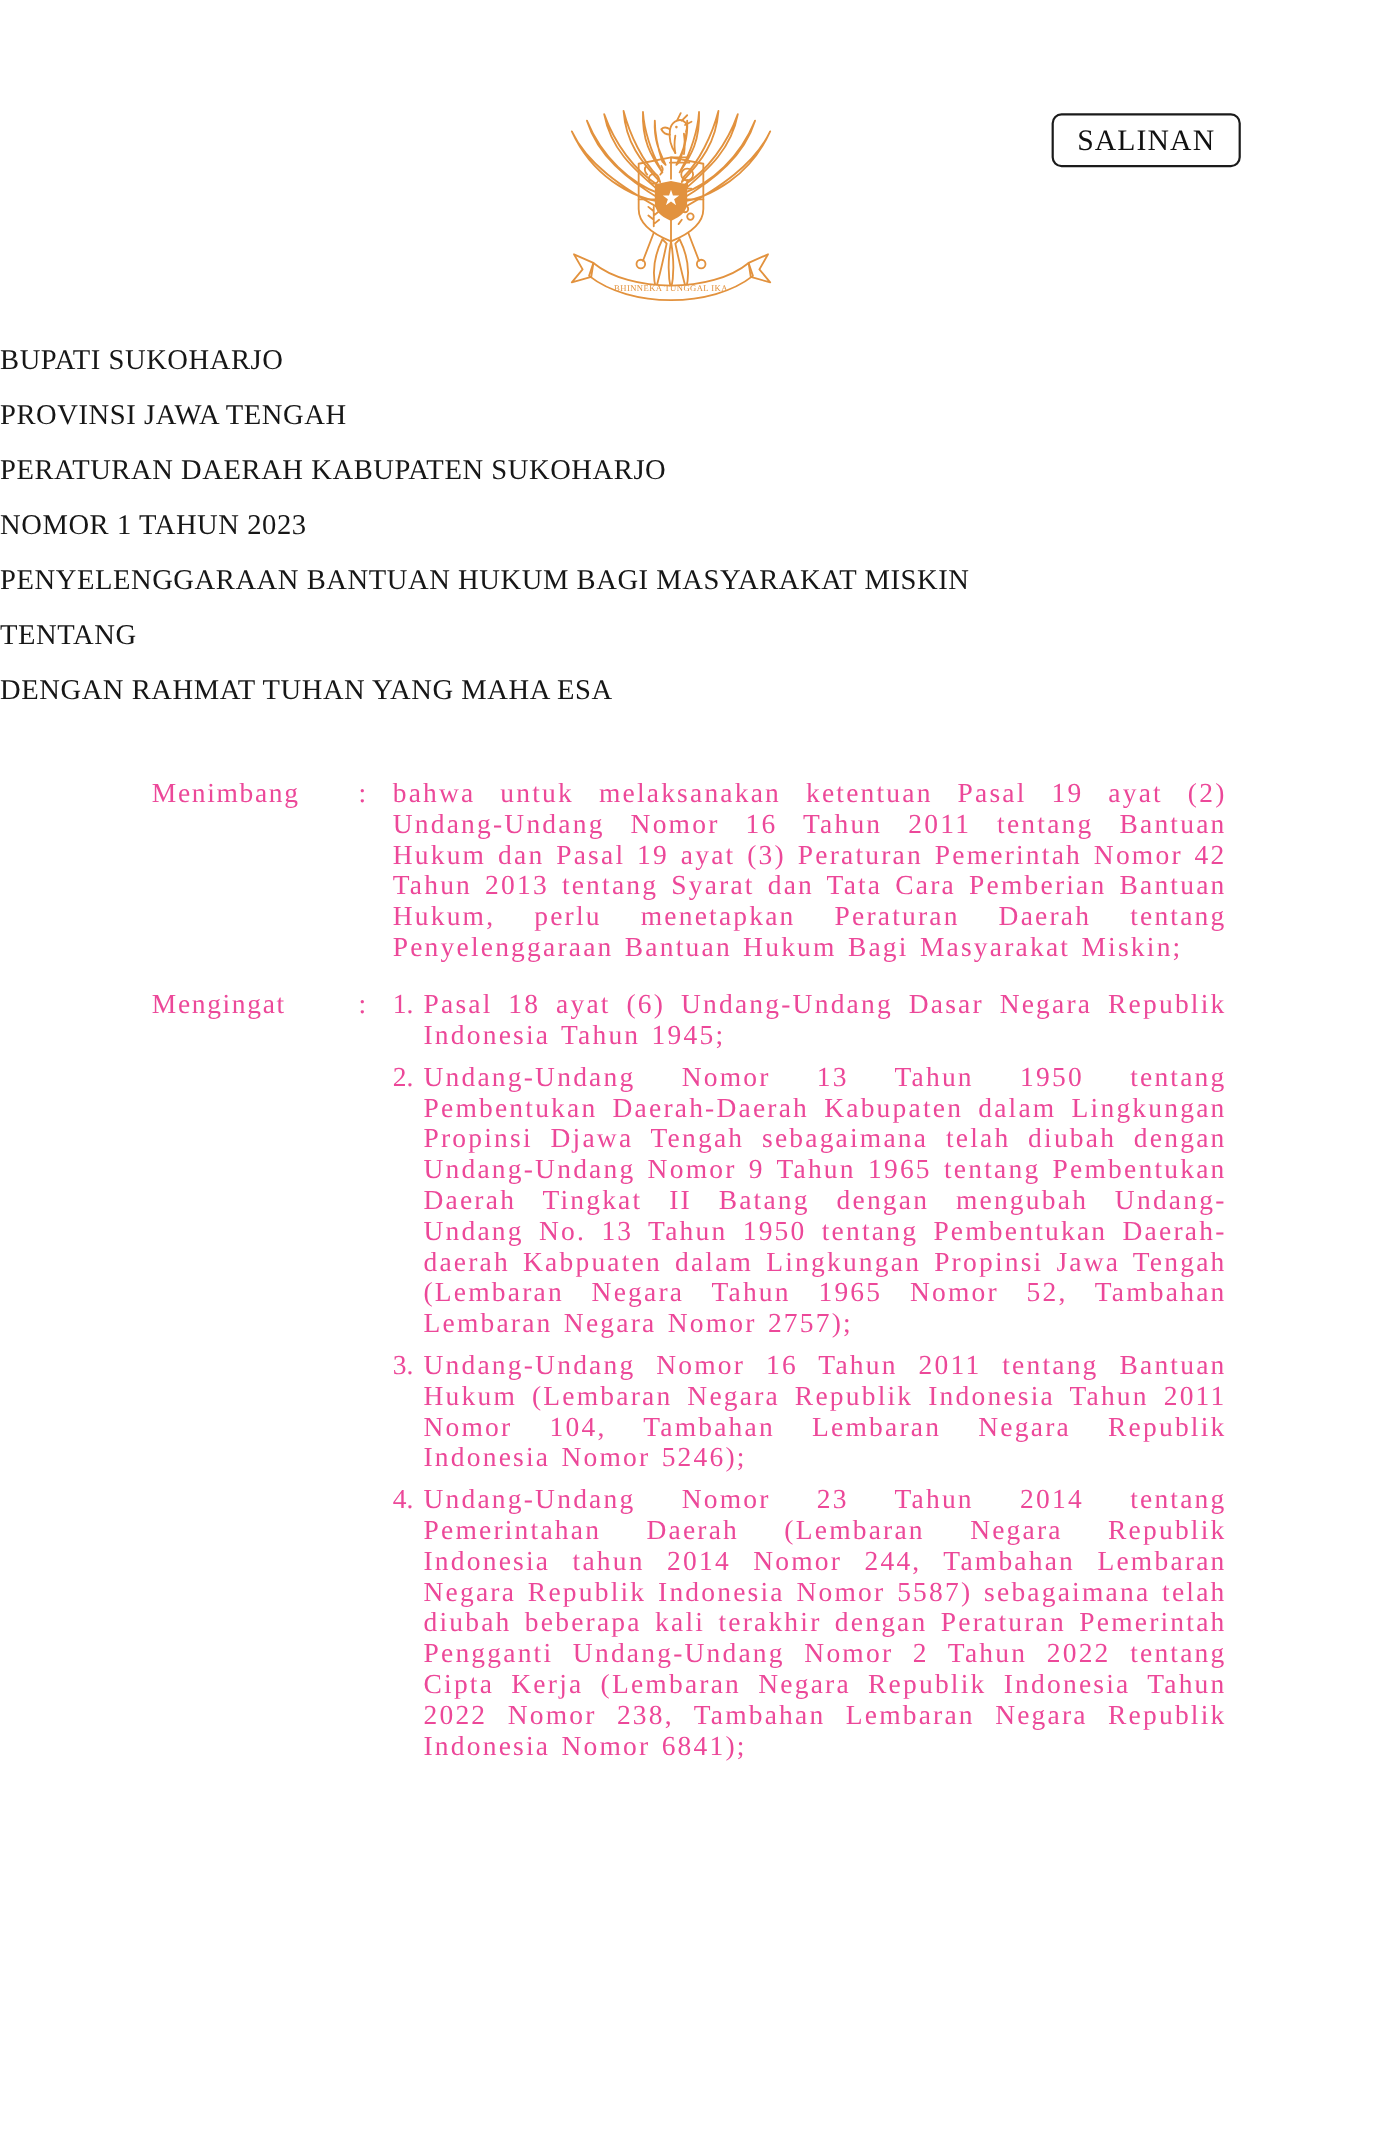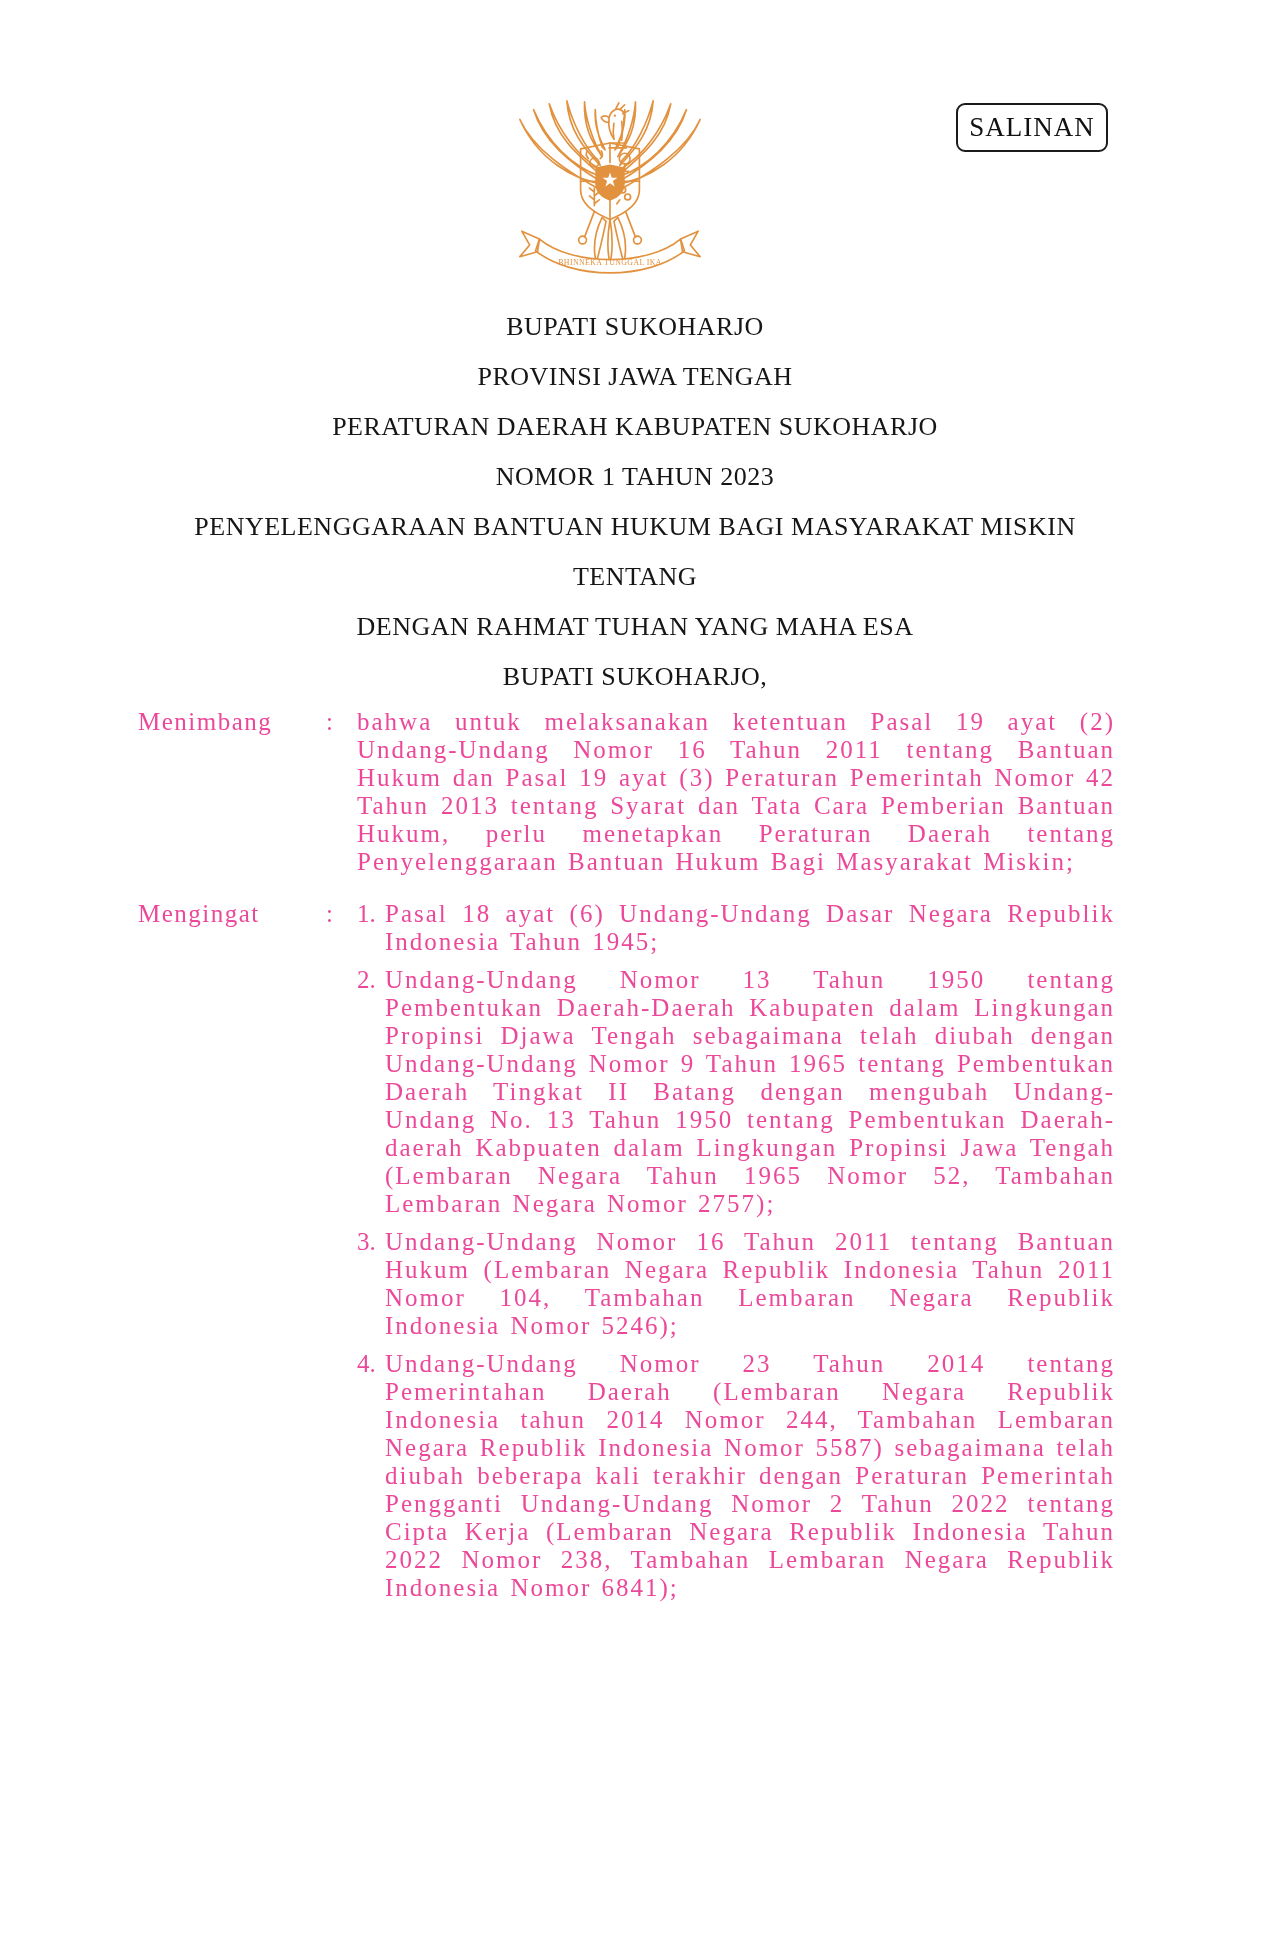"SALINAN" .stamp { width: 152px -> 172px }
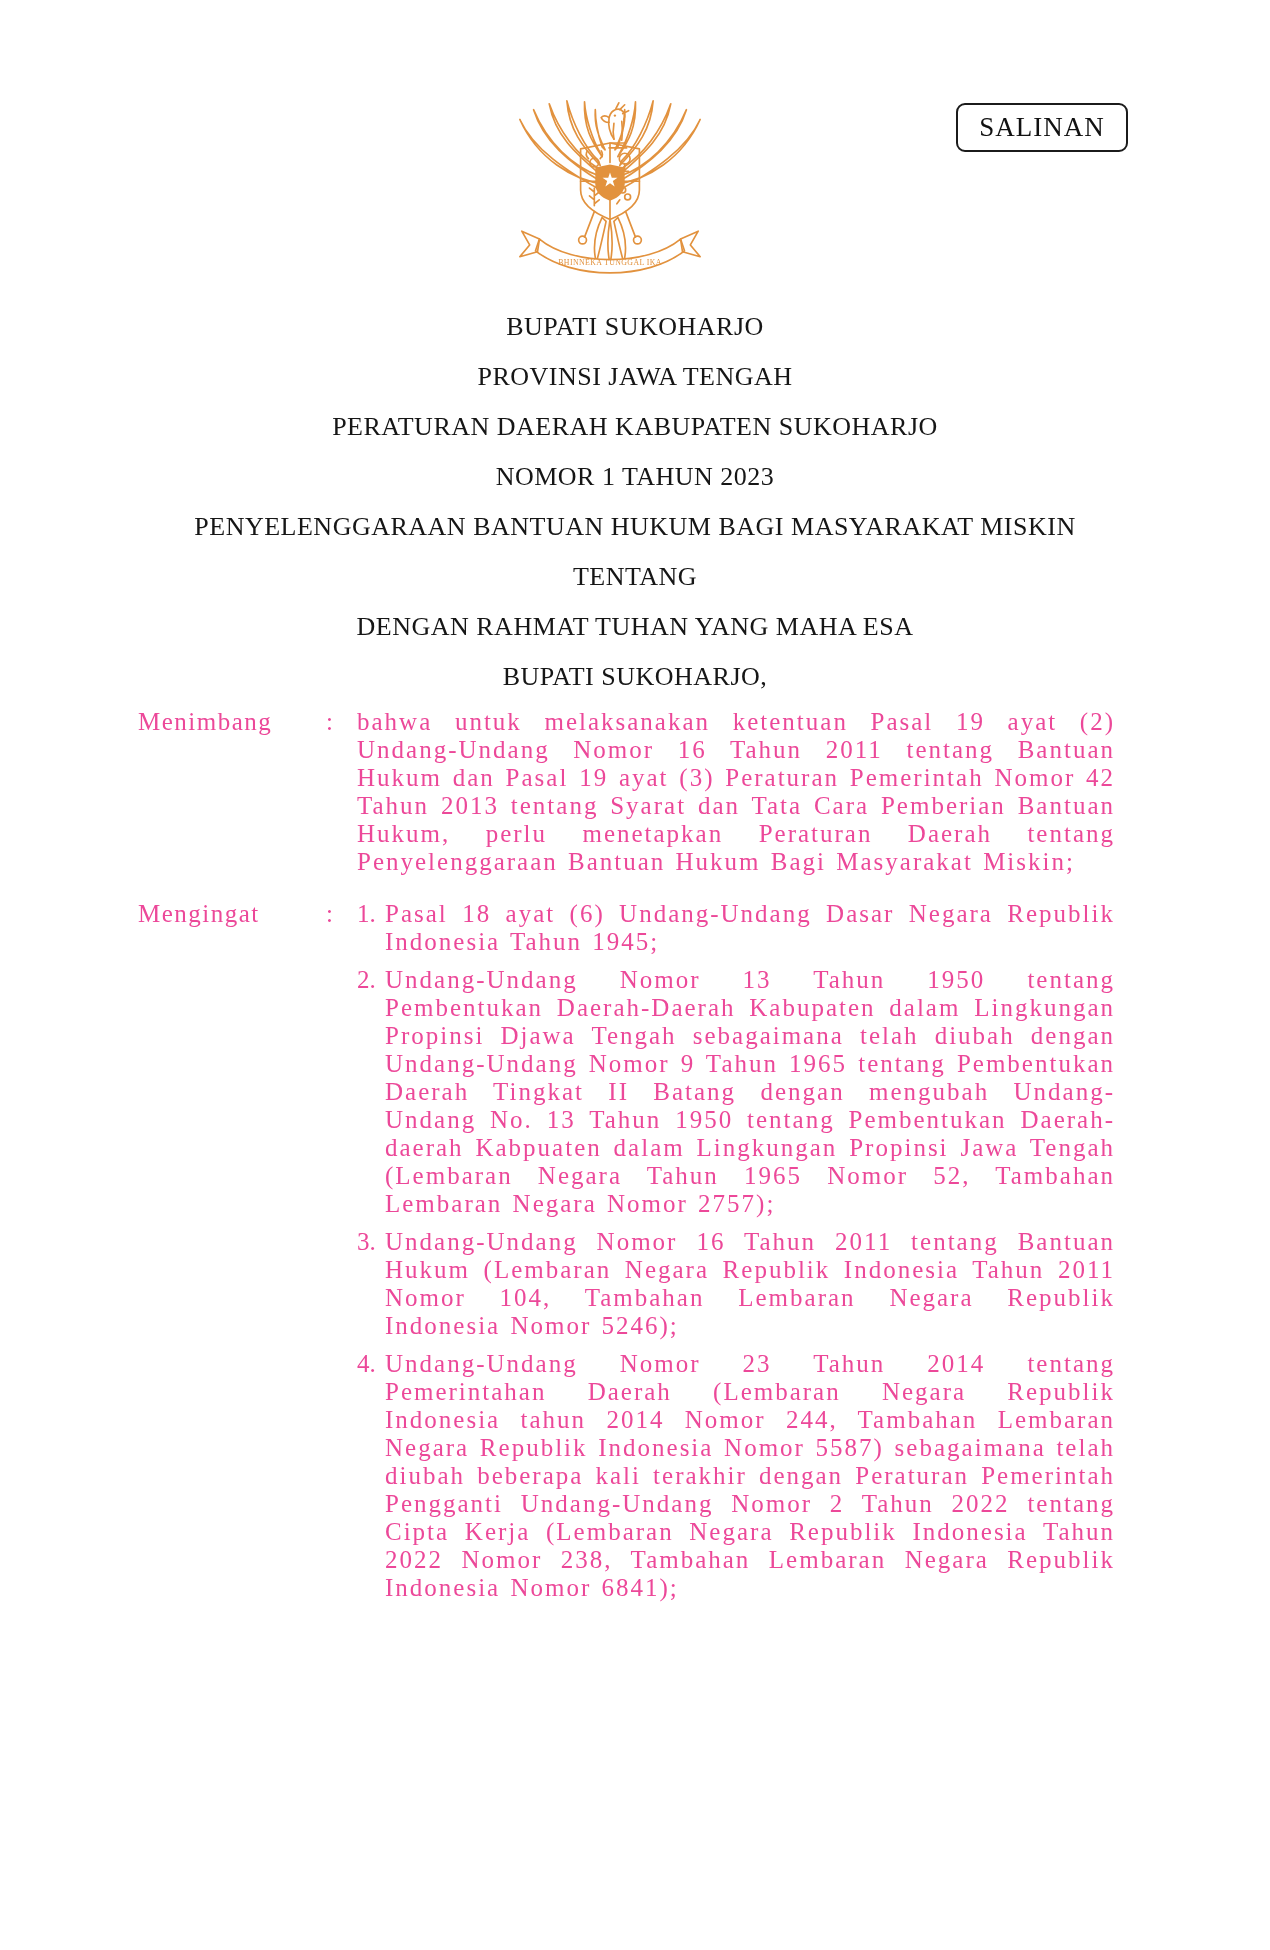"BUPATI SUKOHARJO" .headings { text-align: center -> left }
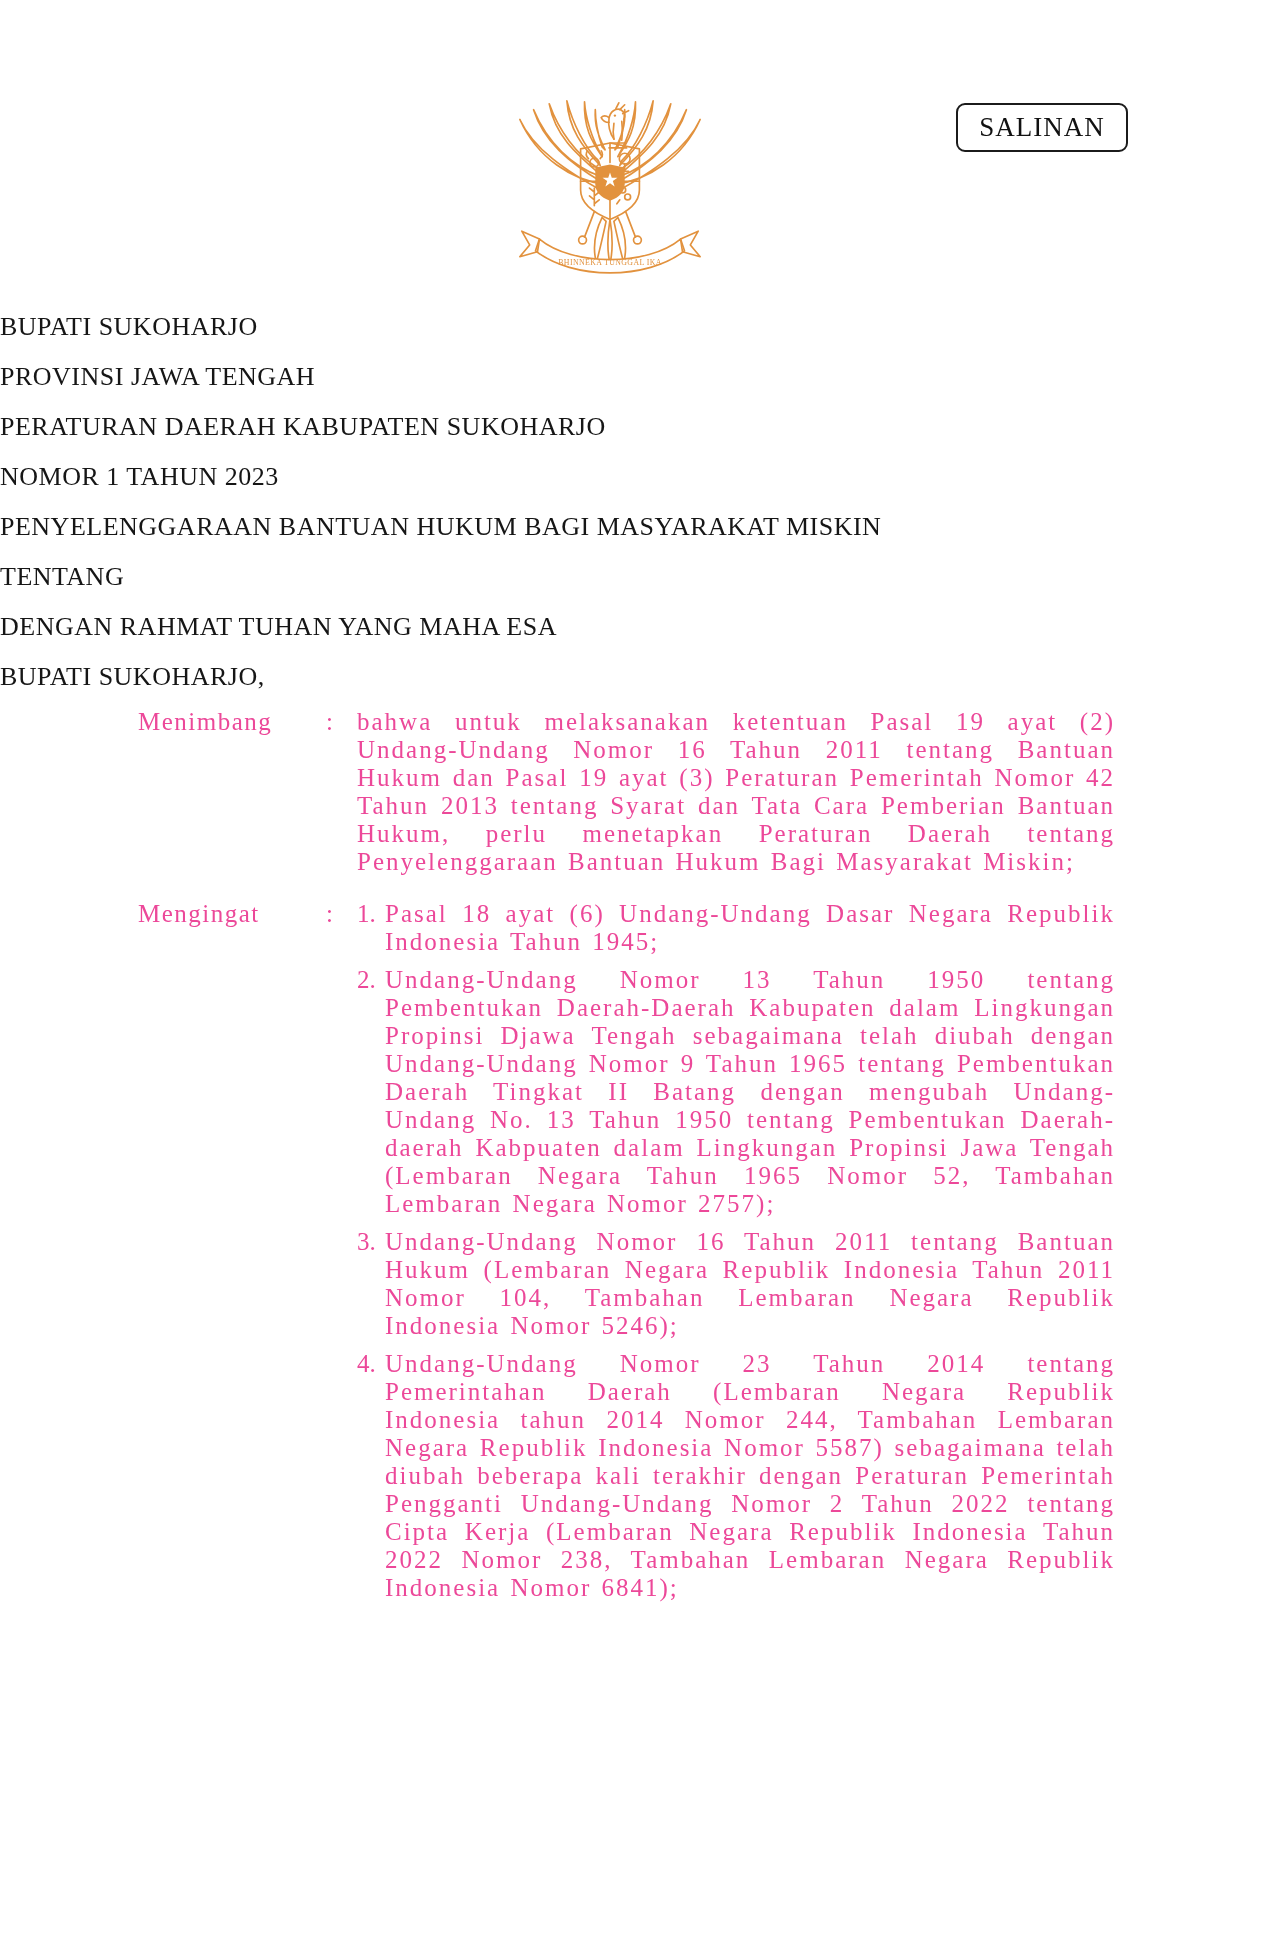"BUPATI SUKOHARJO," div.hline { html: <div>BUPATI SUKOHARJO,</div> -> none }
